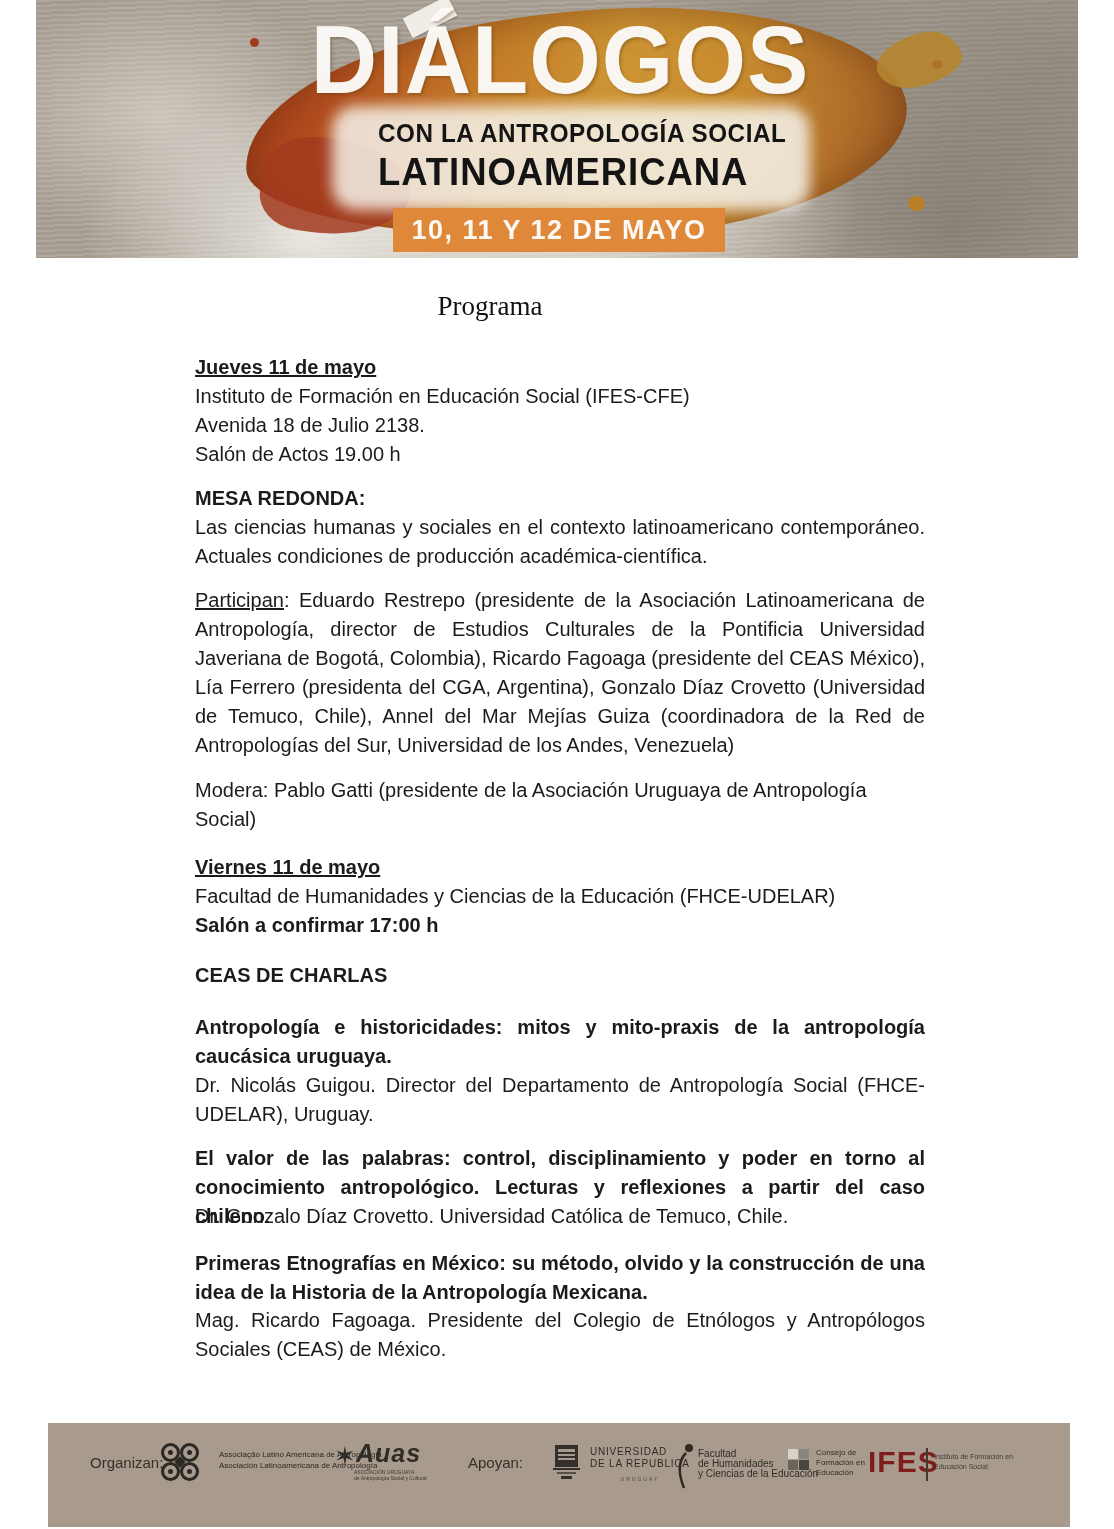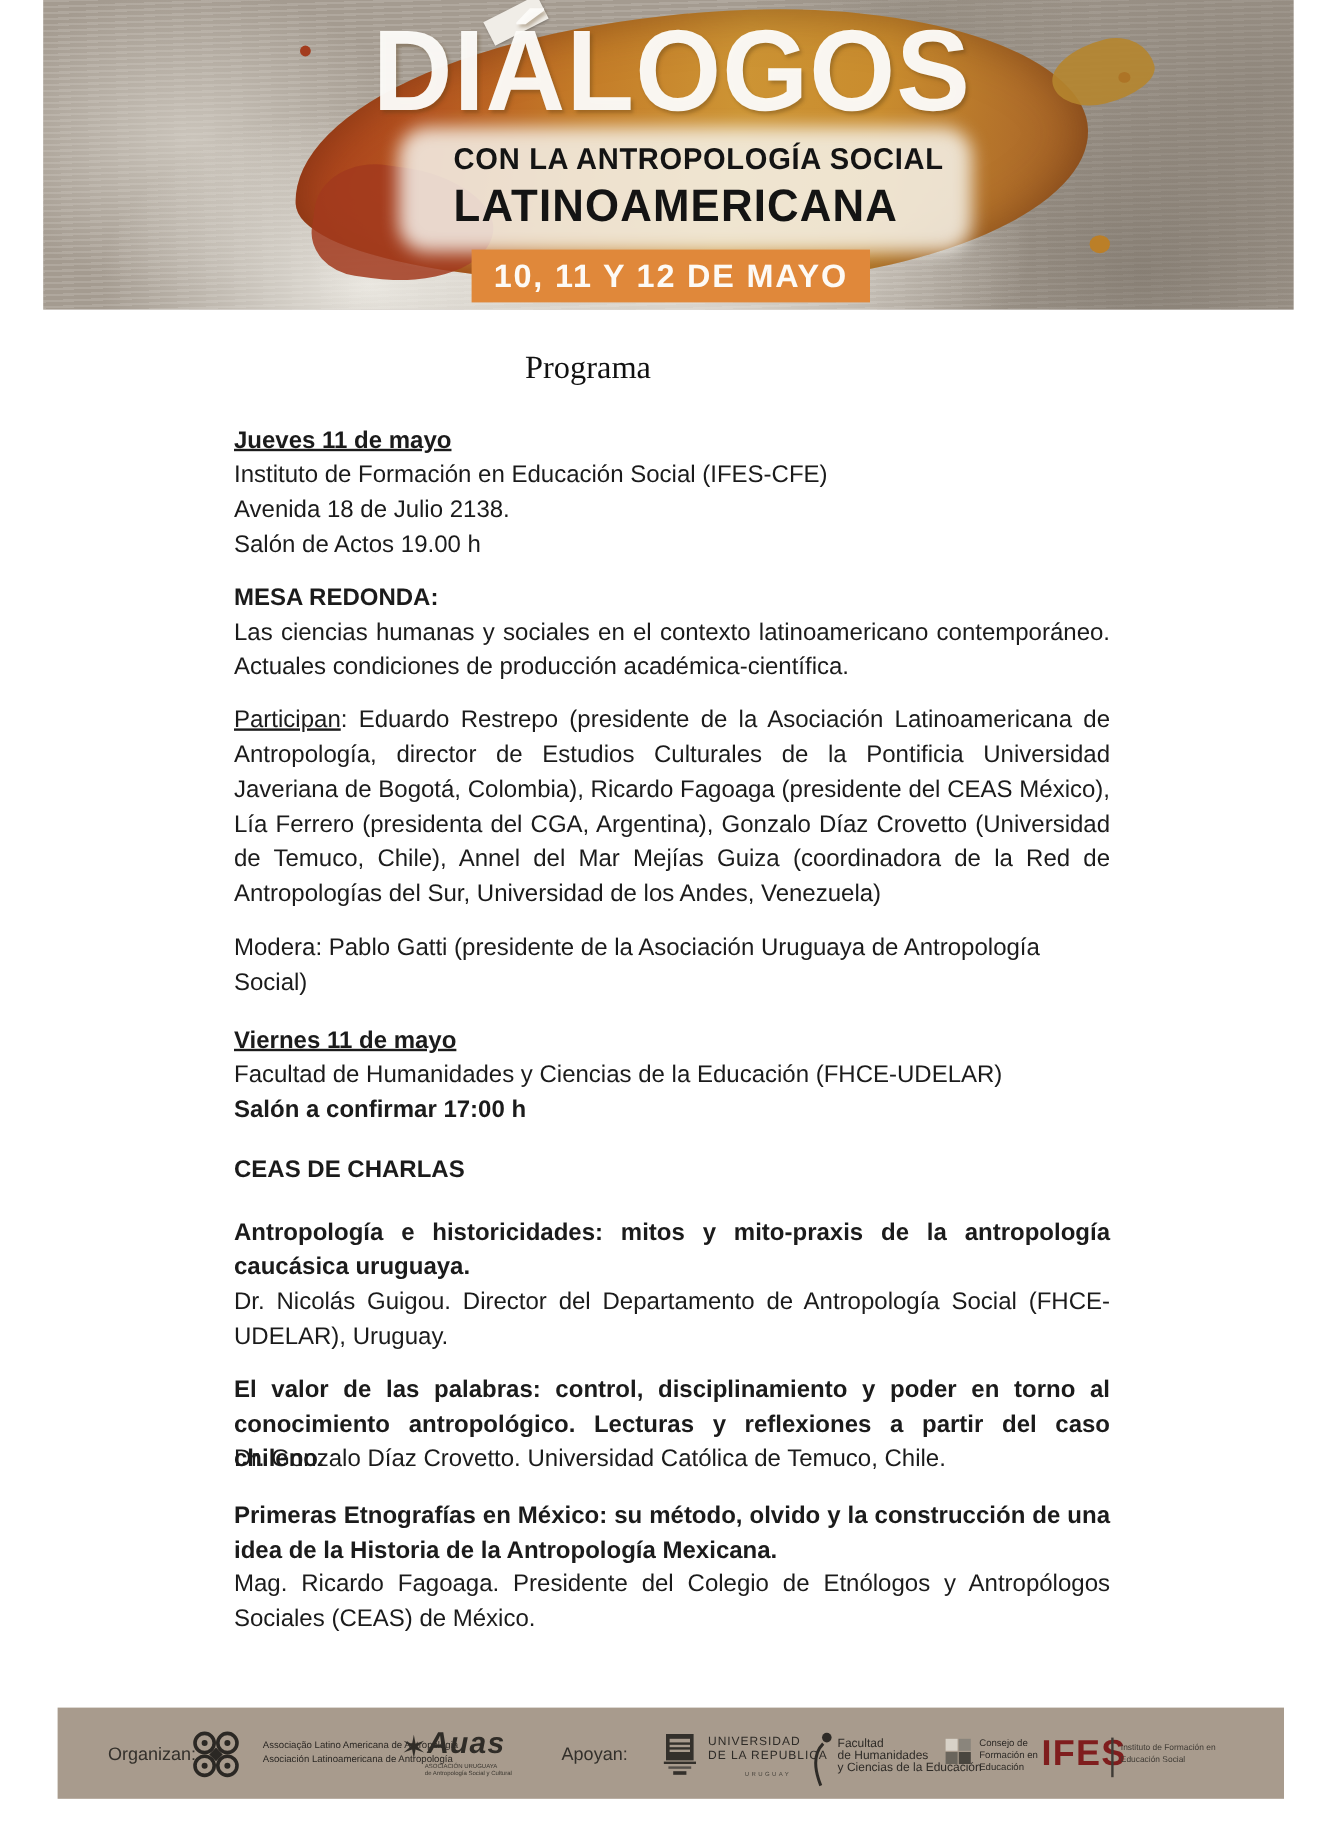"Organizan:" .footer { height: 76px -> 104px }
